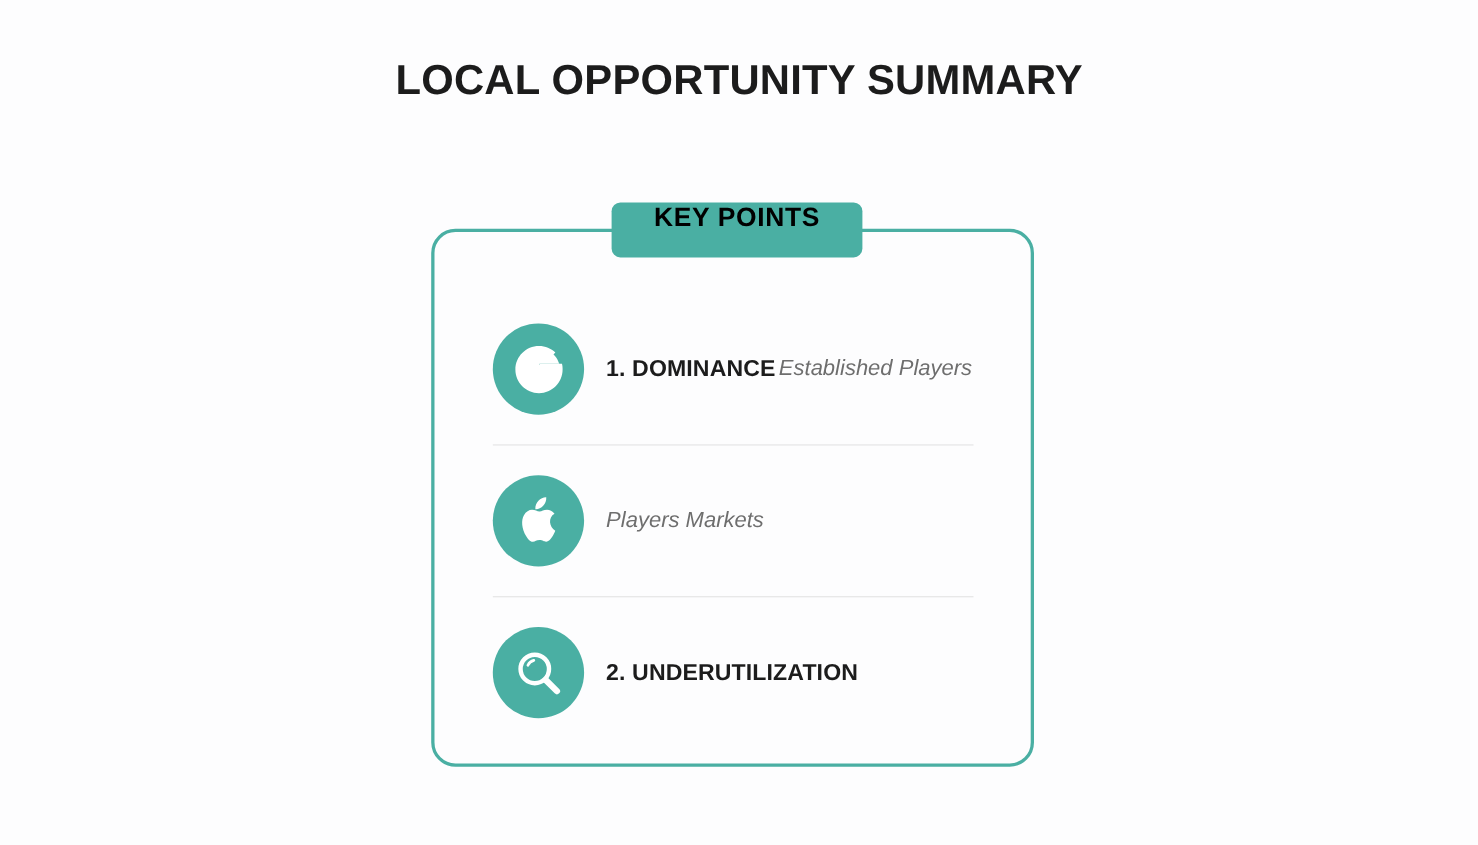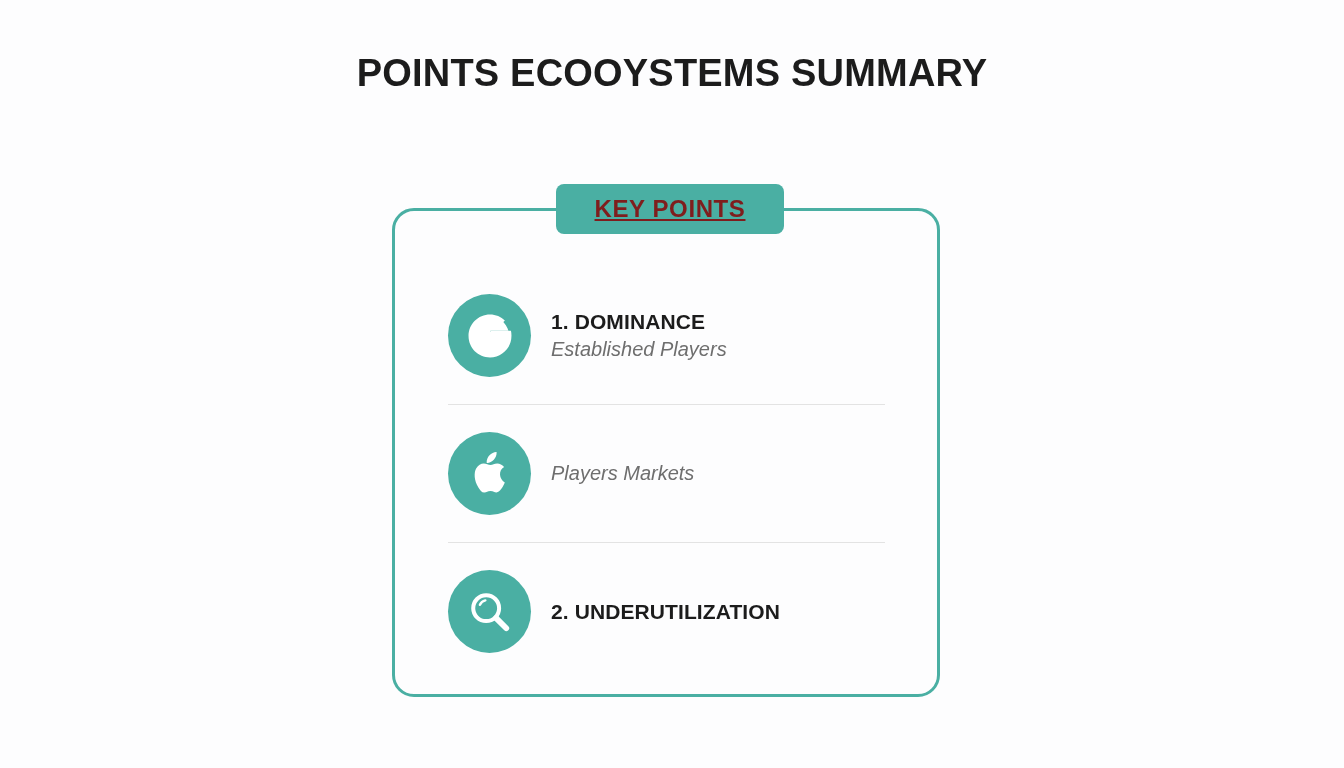"POINTS ECOOYSTEMS SUMMARY" div.slide-title { text: POINTS ECOOYSTEMS -> LOCAL OPPORTUNITY }
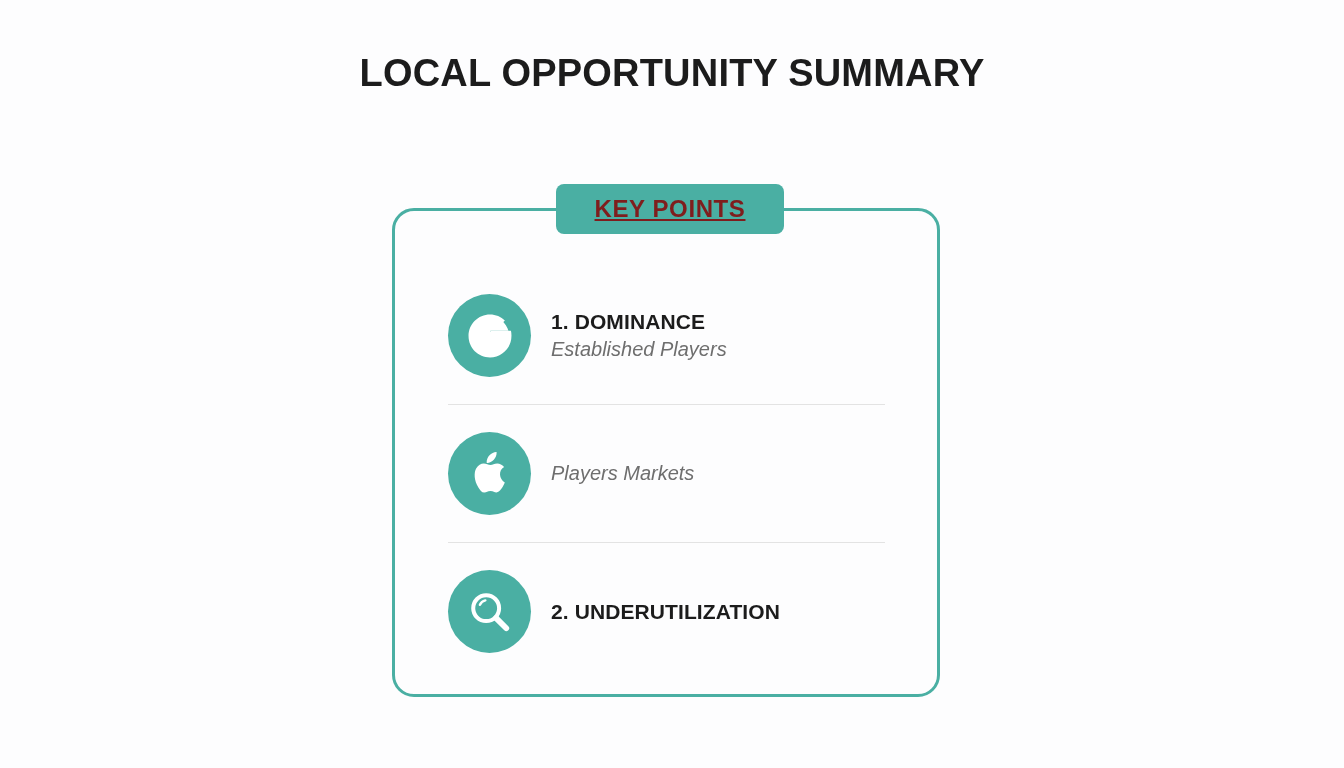"KEY POINTS" .badge { align-items: center -> flex-start; color: #7f1d1d -> #000000; text-decoration: underline -> none }
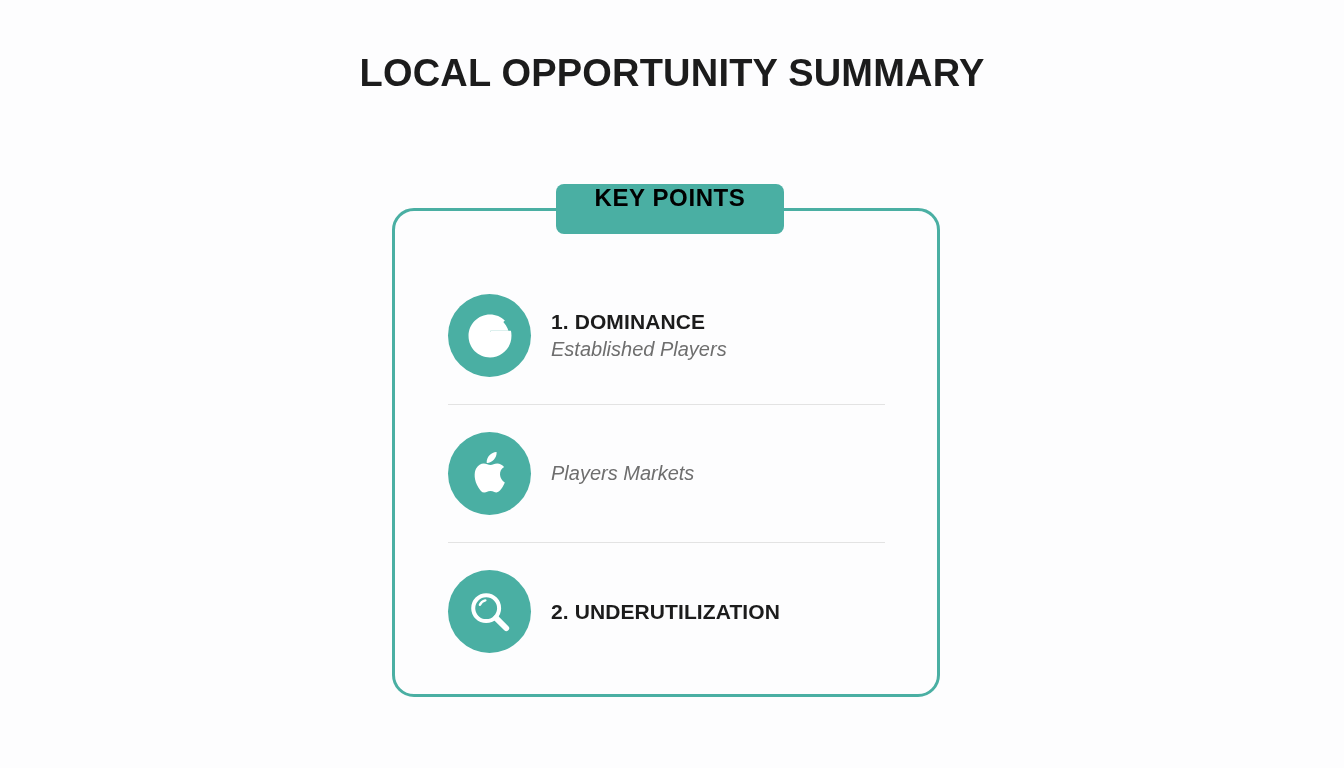"1. DOMINANCE" .item-text { flex-direction: column -> row }
